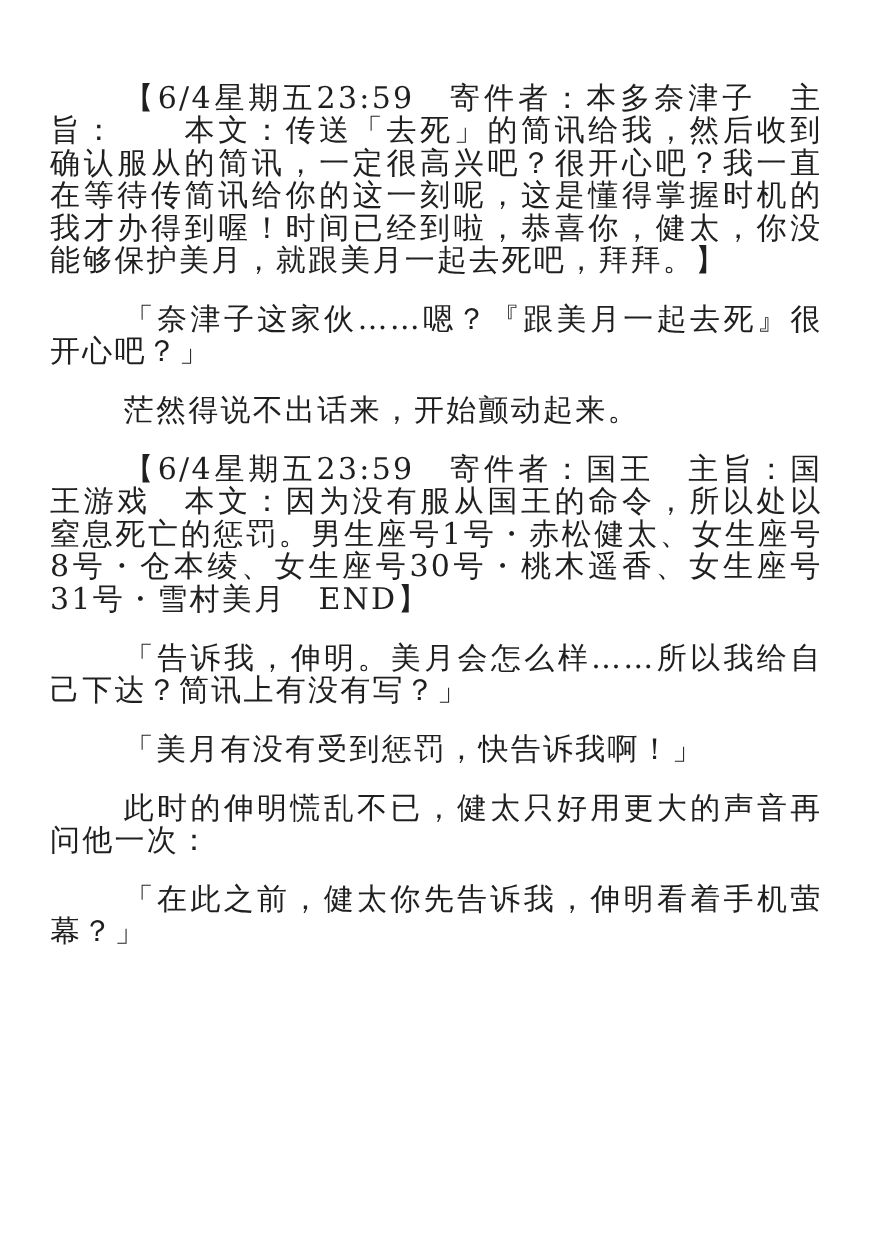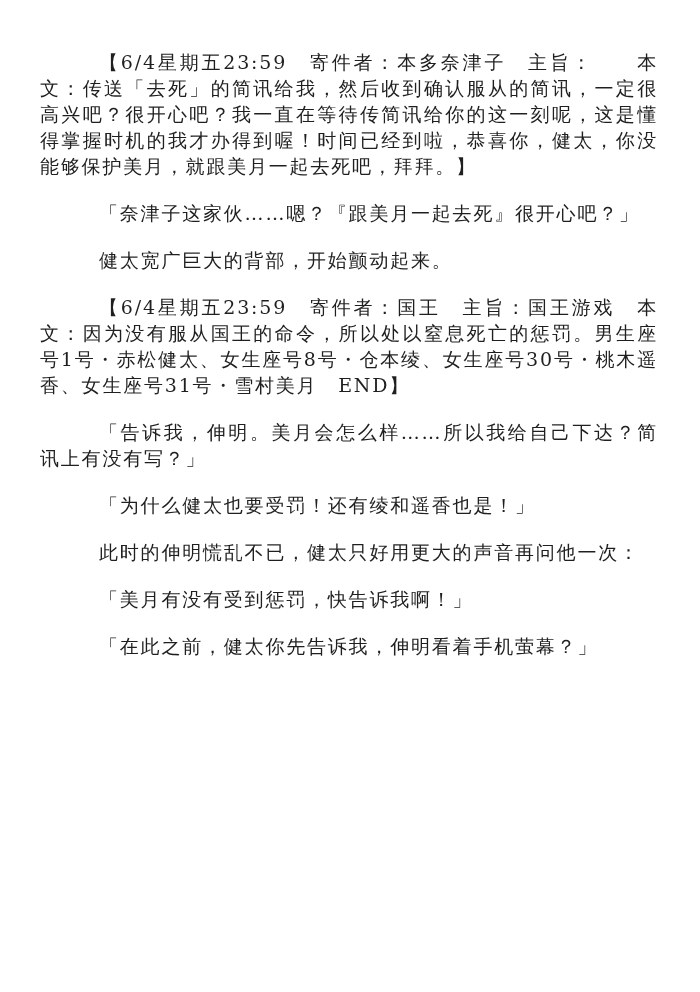"【6/4星期五23:59 寄件者：本多奈津子 主旨：" .para { font-size: 19px -> 24px; margin: 0 0 21px 0 -> 16px 0 21px 0 }
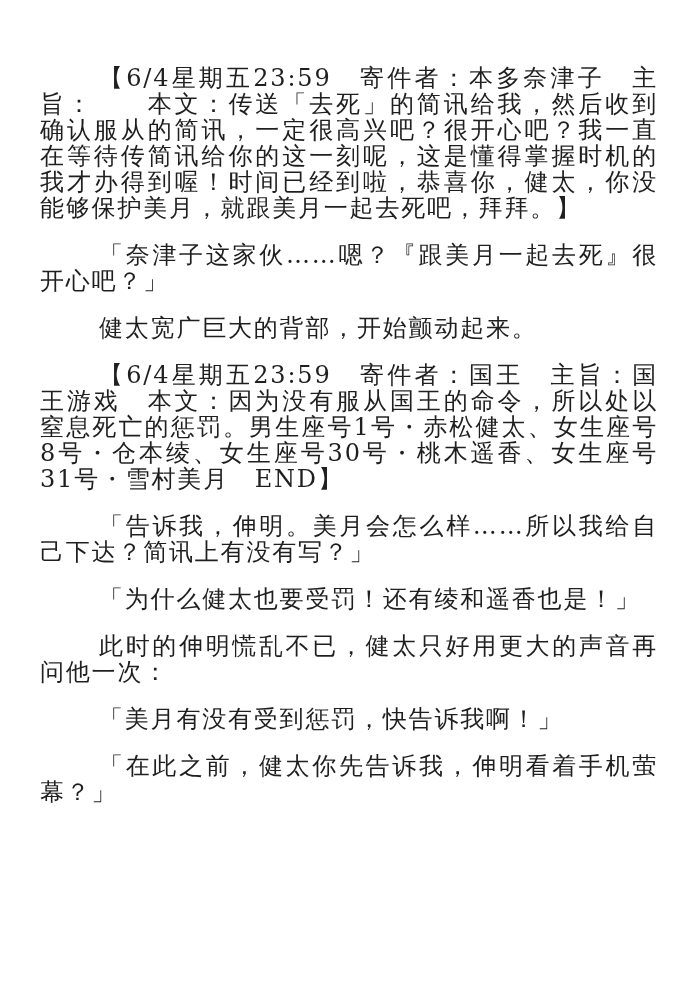"健太宽广巨大的背部，开始颤动起来。" p.para { text: 健太宽广巨大的背部 -> 茫然得说不出话来 }
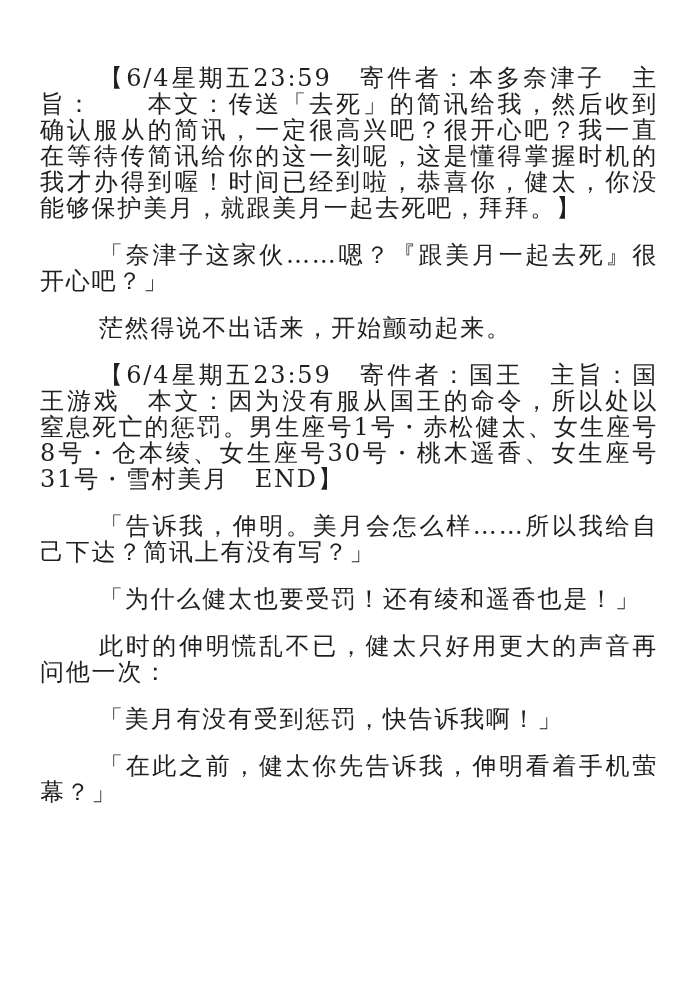"「为什么健太也要受罚！还有绫和遥香也是！」" p.para { html: <p>「为什么健太也要受罚！还有绫和遥香也是！」</p> -> none }
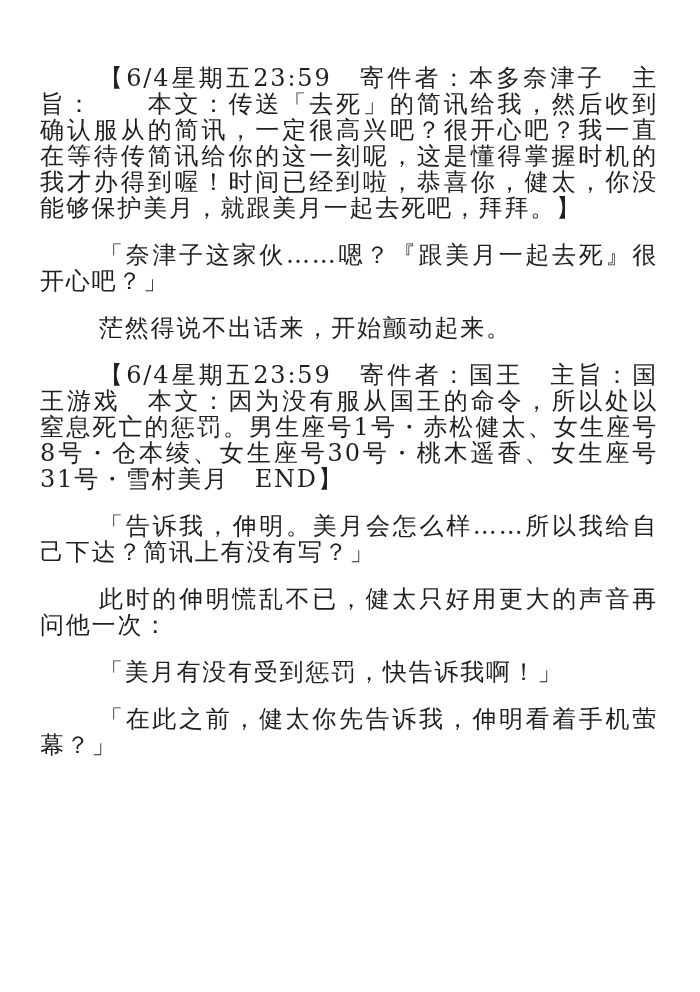"此时的伸明慌乱不已，健太只好用更大的声音再问他一次：" p.para { order: before "「美月有没有受到惩罚，快告诉我啊！」" -> after "「美月有没有受到惩罚，快告诉我啊！」" }
